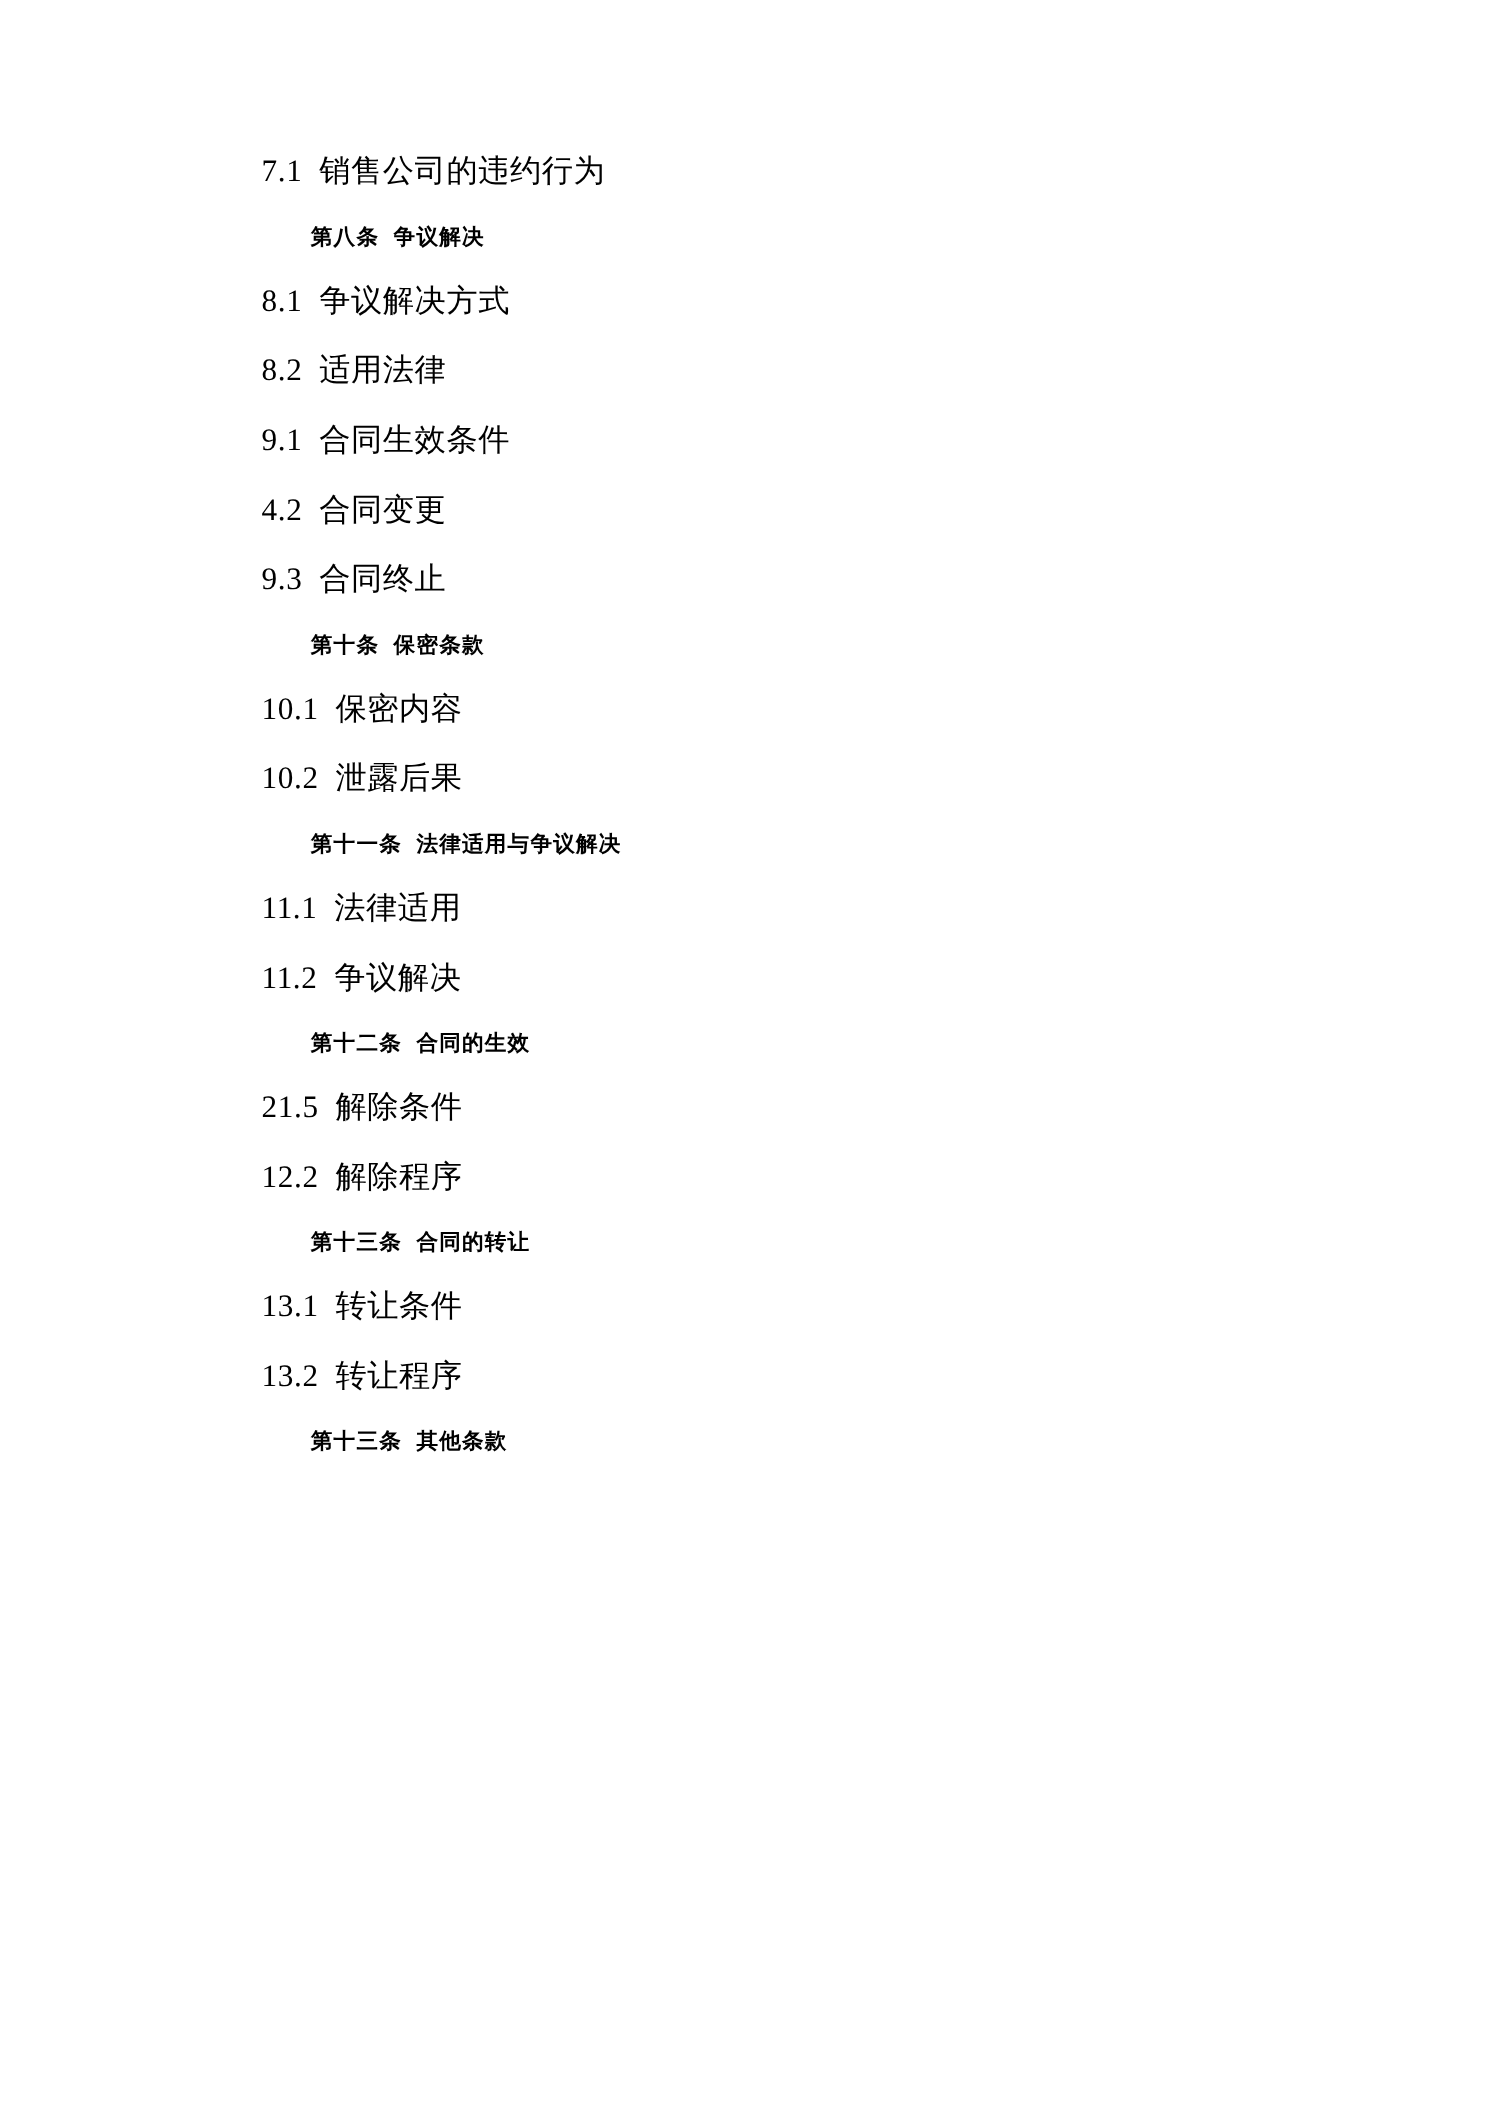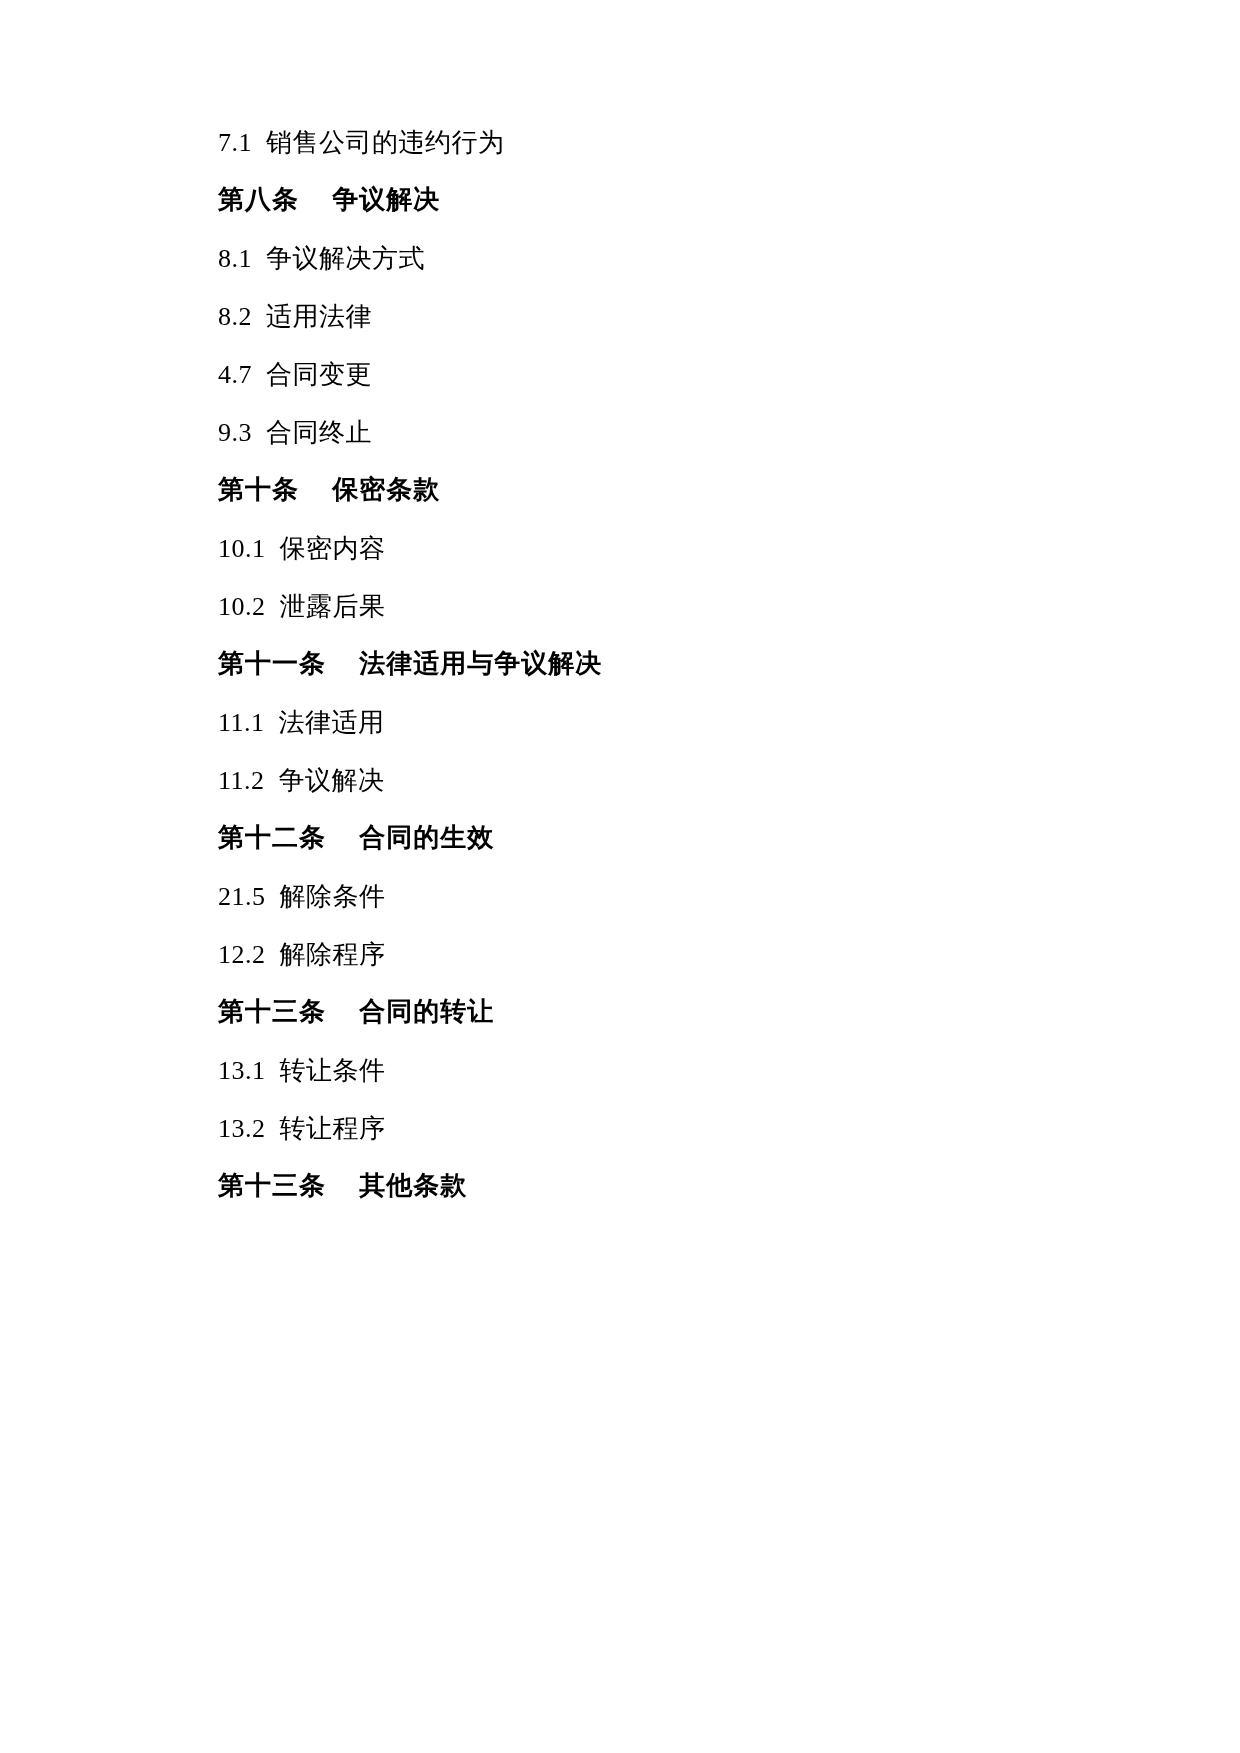"第八条 争议解决" .doc-line.heading { font-family: Liberation Mono, monospace -> Liberation Sans, sans-serif; font-size: 26px -> 18px; margin-left: none -> 41px }
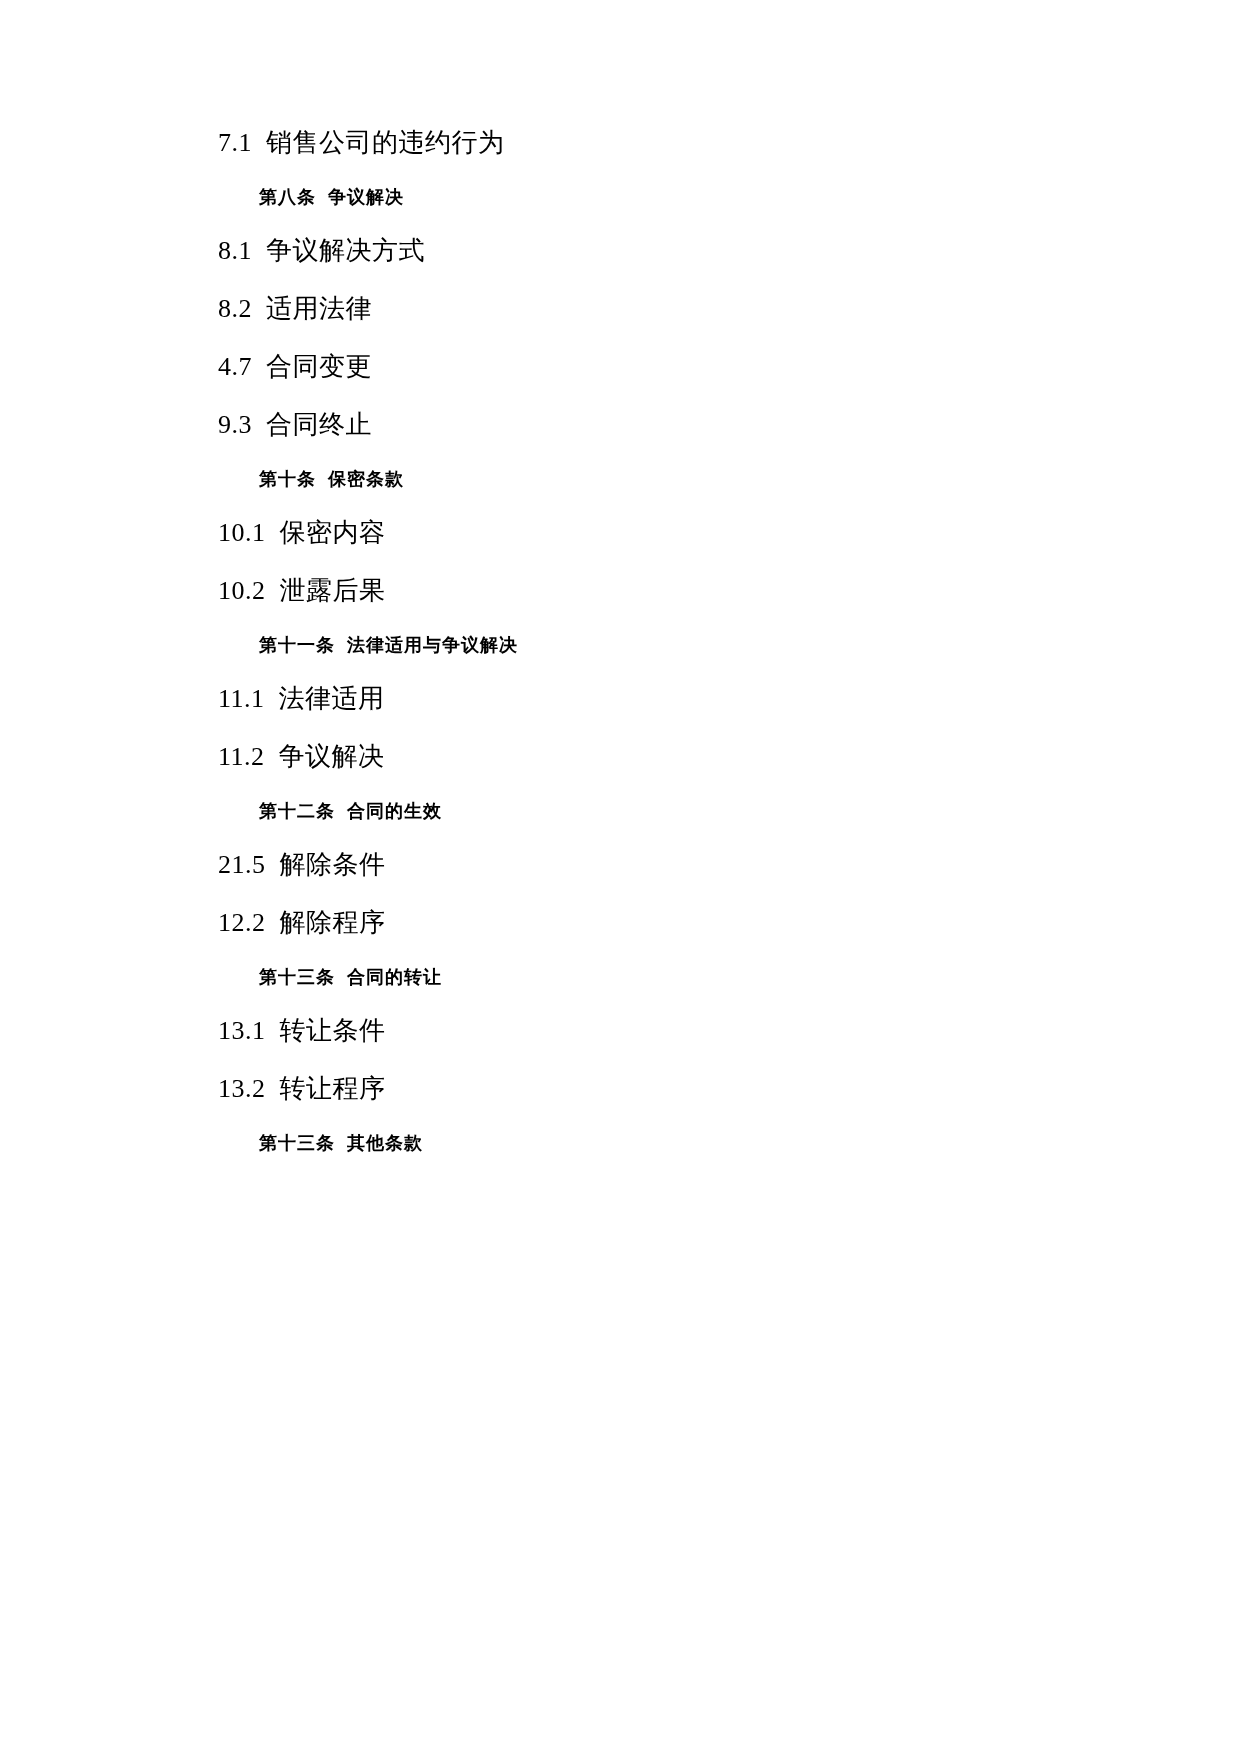"9.1 合同生效条件" p.doc-line { html: none -> <p>9.1 合同生效条件</p> }
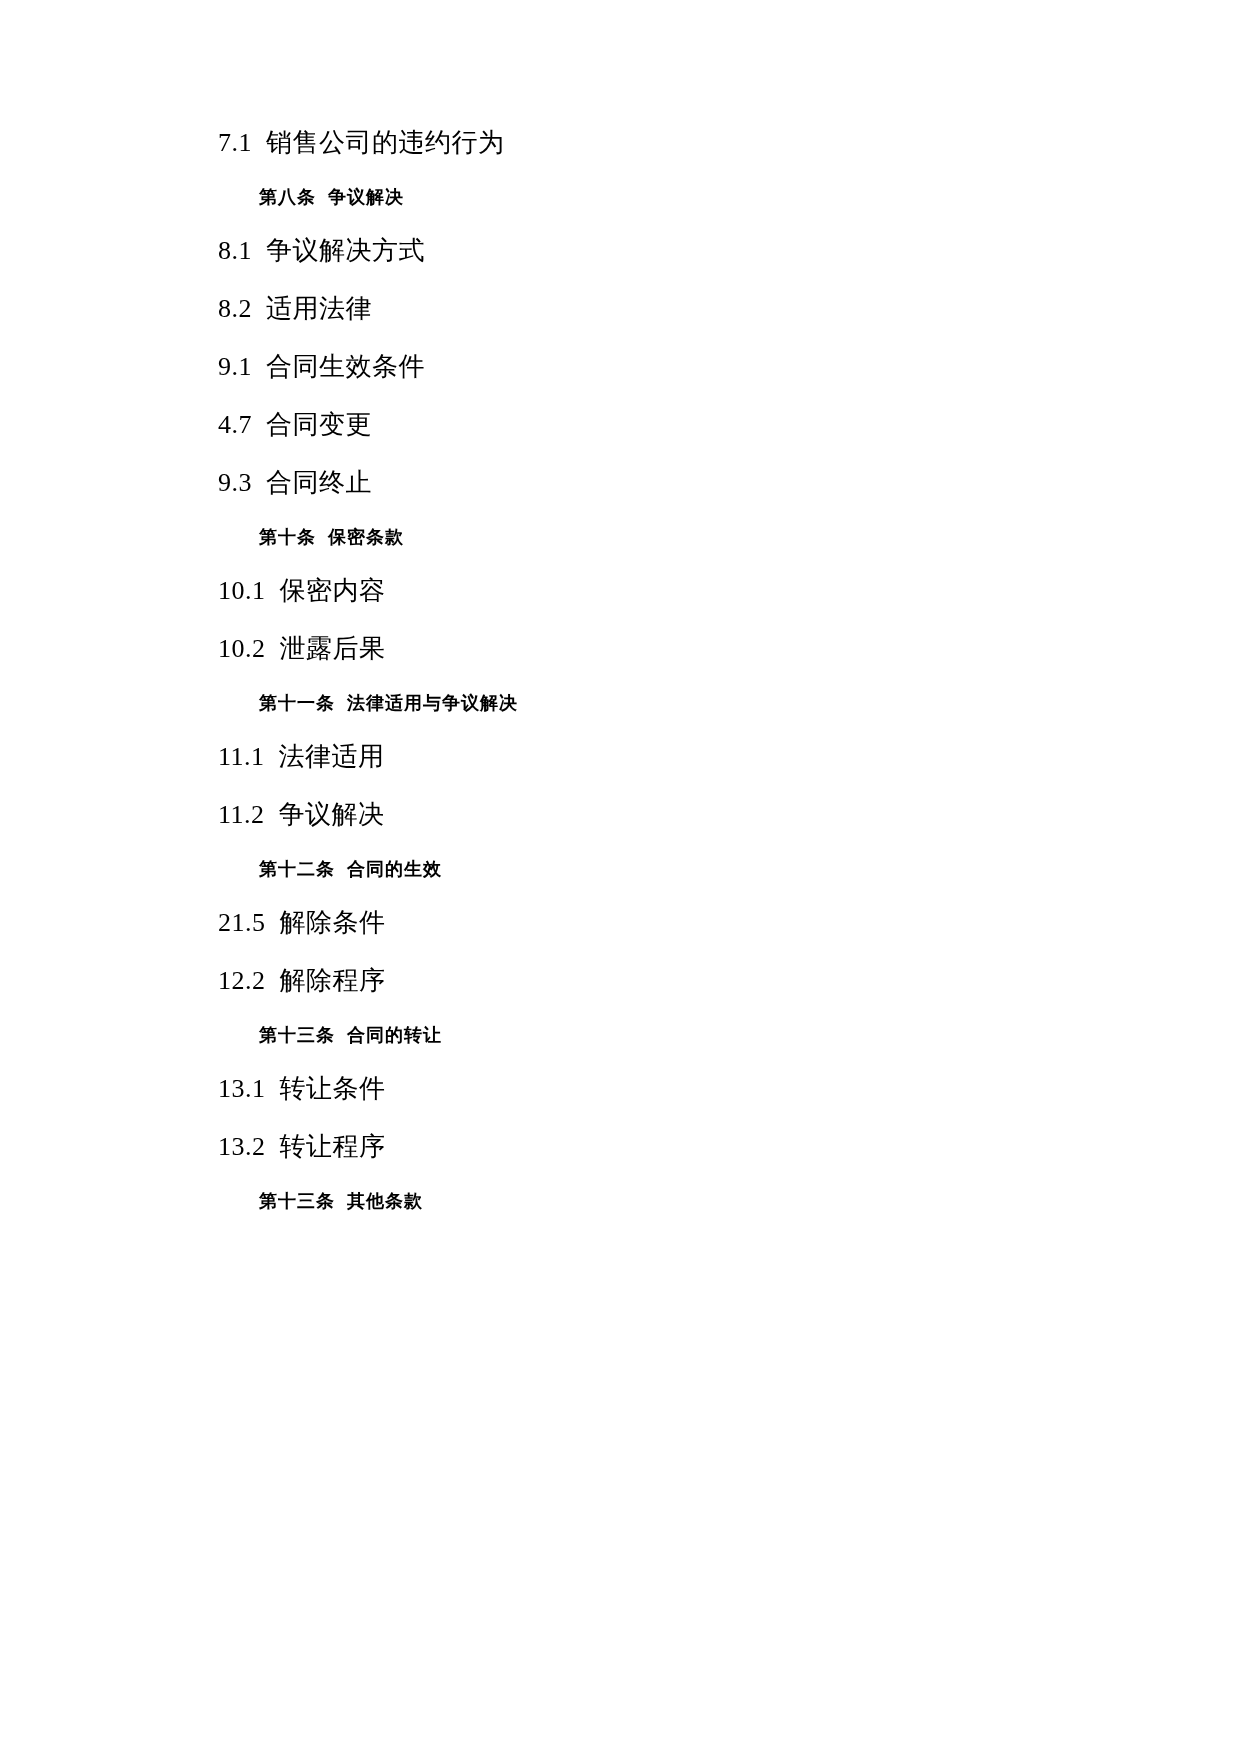"4.7 合同变更" p.doc-line { text: 4.7 -> 4.2 }
